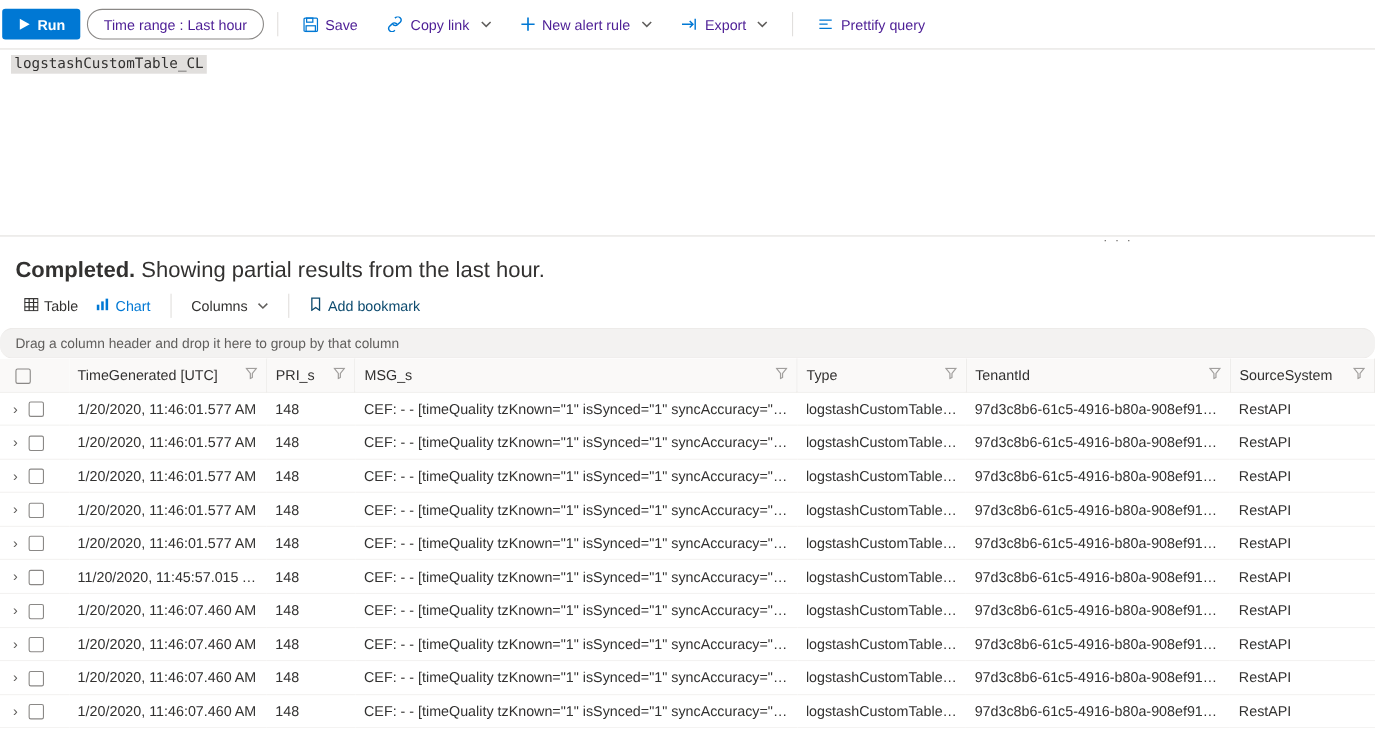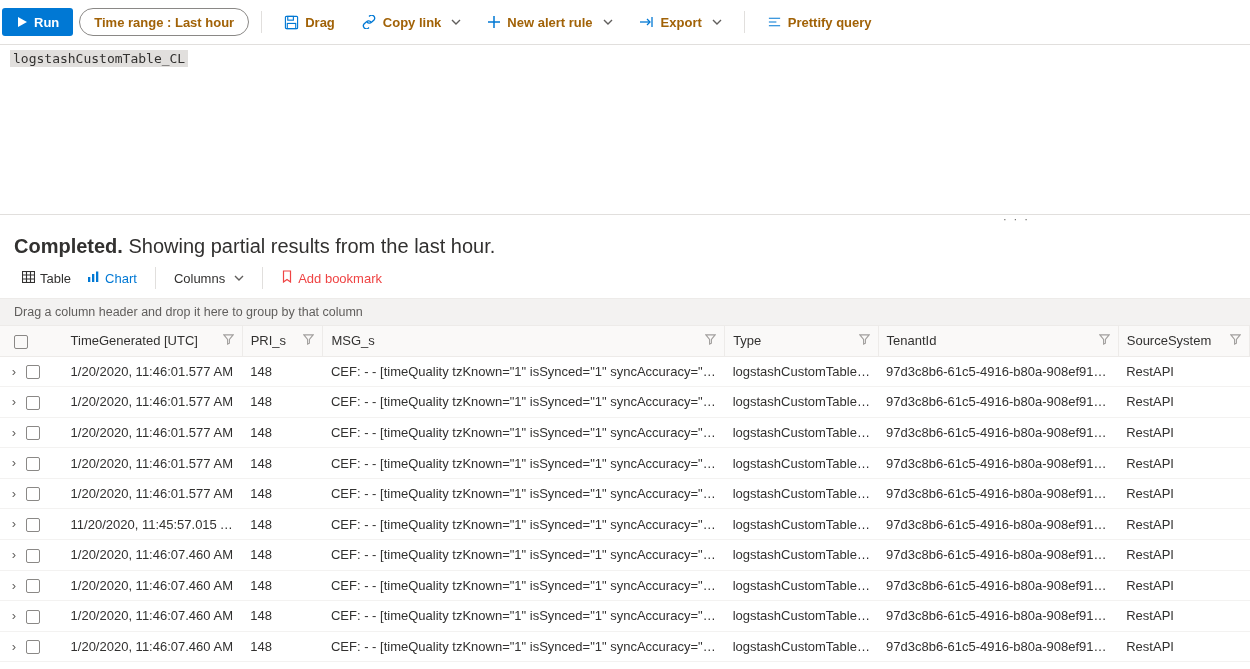"Time range : Last hour" .tb-btn { color: #a16207 -> #4c1d95; font-weight: bold -> none }
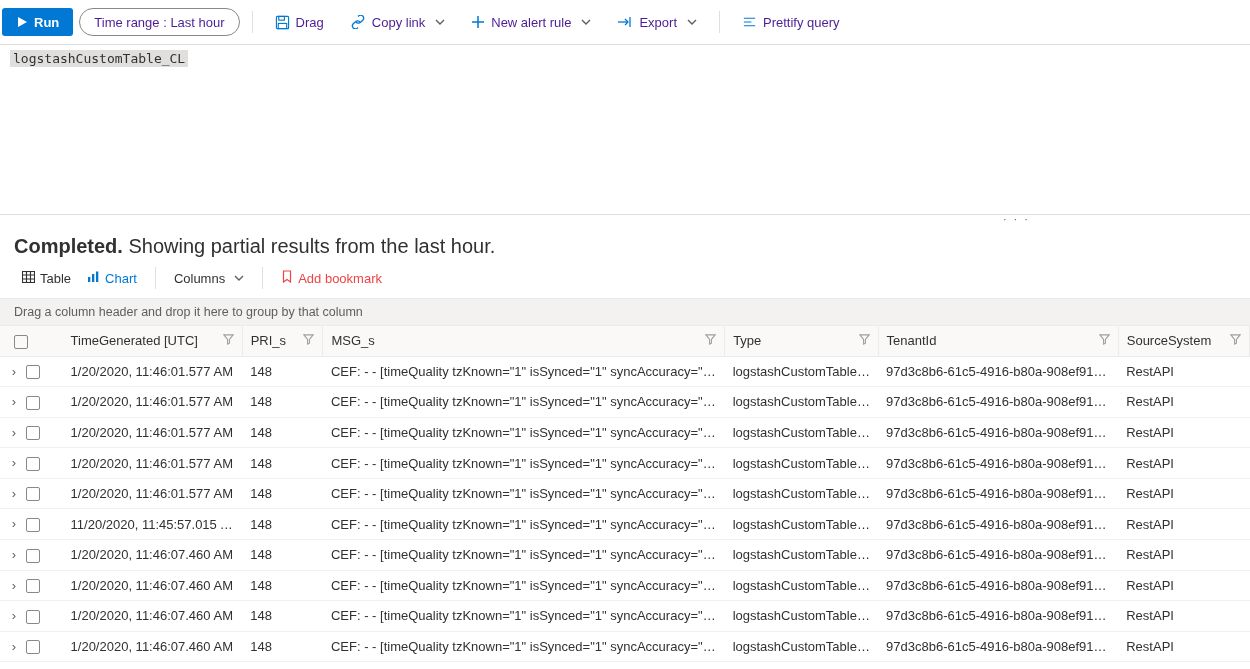"Drag" span { text: Drag -> Save }
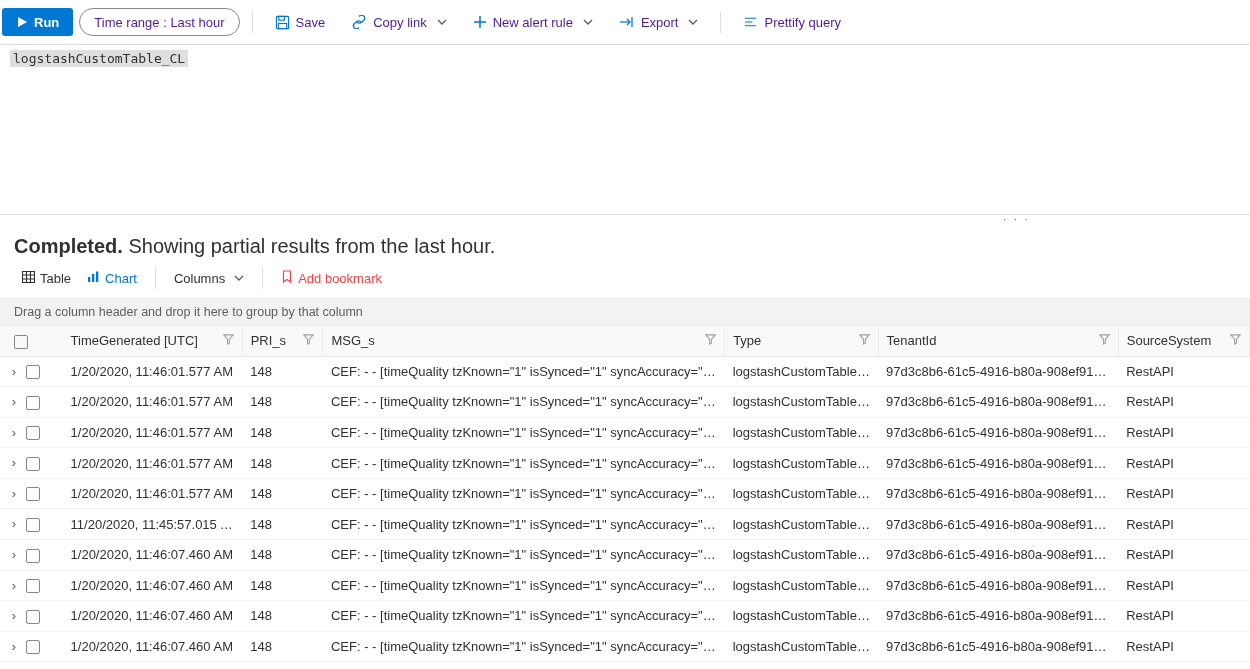"Add bookmark" .r-tab.muted { color: #ef4444 -> #0c4a6e }
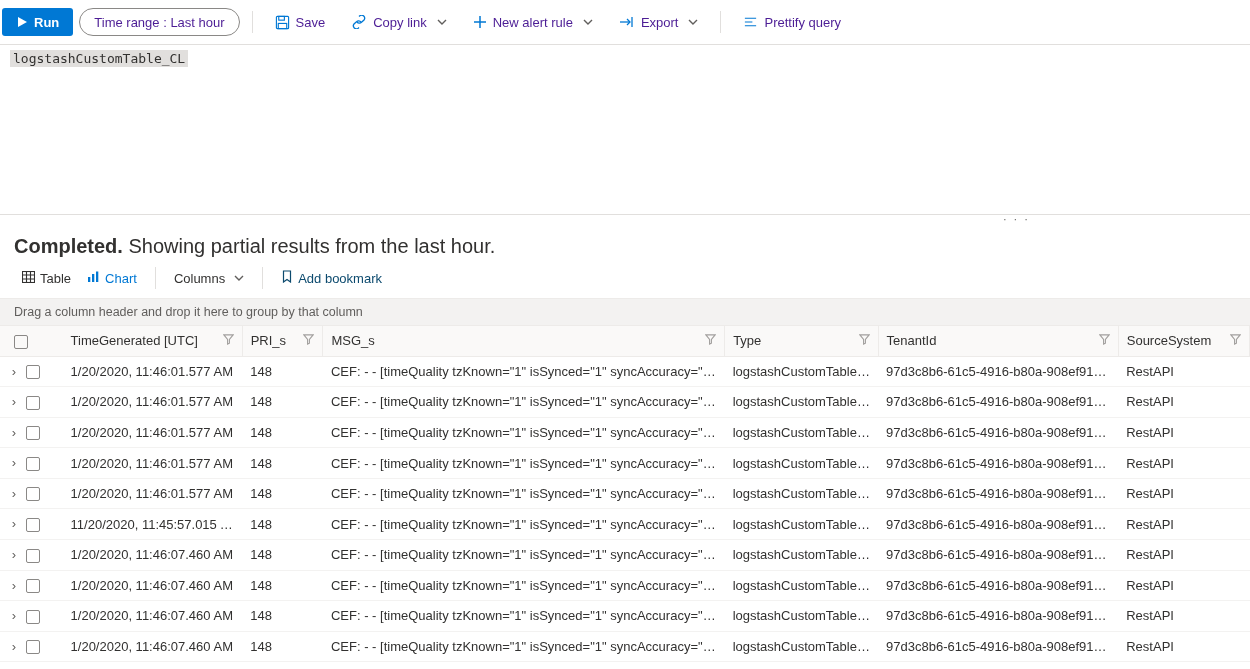"Drag a column header and" .grp-hint { border-radius: none -> 12px }
